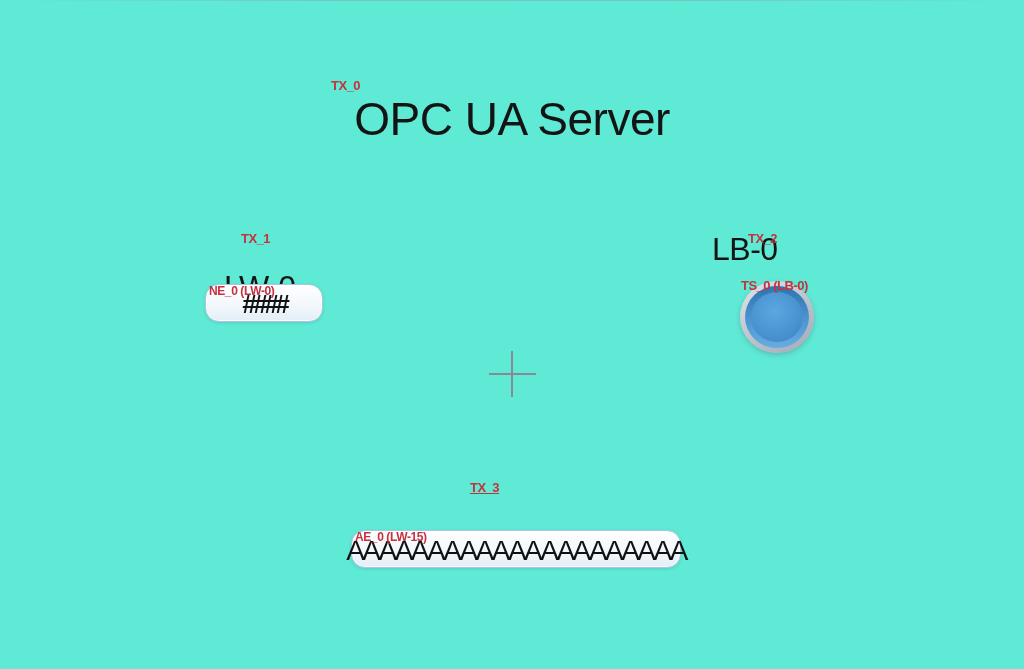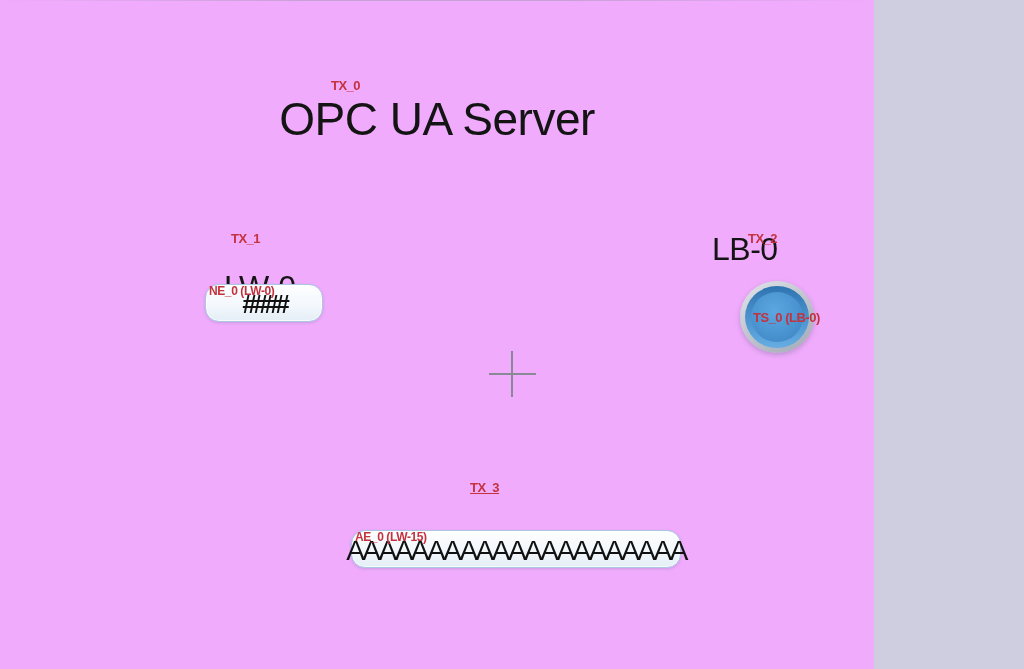"TX_0" .screen { background: #f0abfc -> #5eead4; width: 874px -> 1024px }
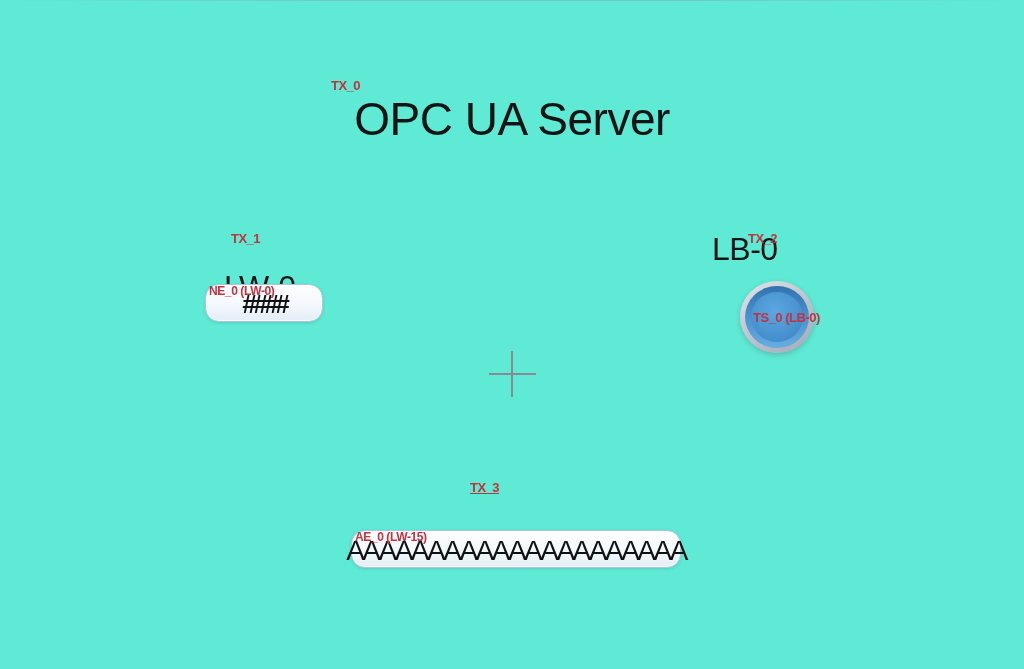"TX_1" div.obj-tag { left: 231px -> 241px }
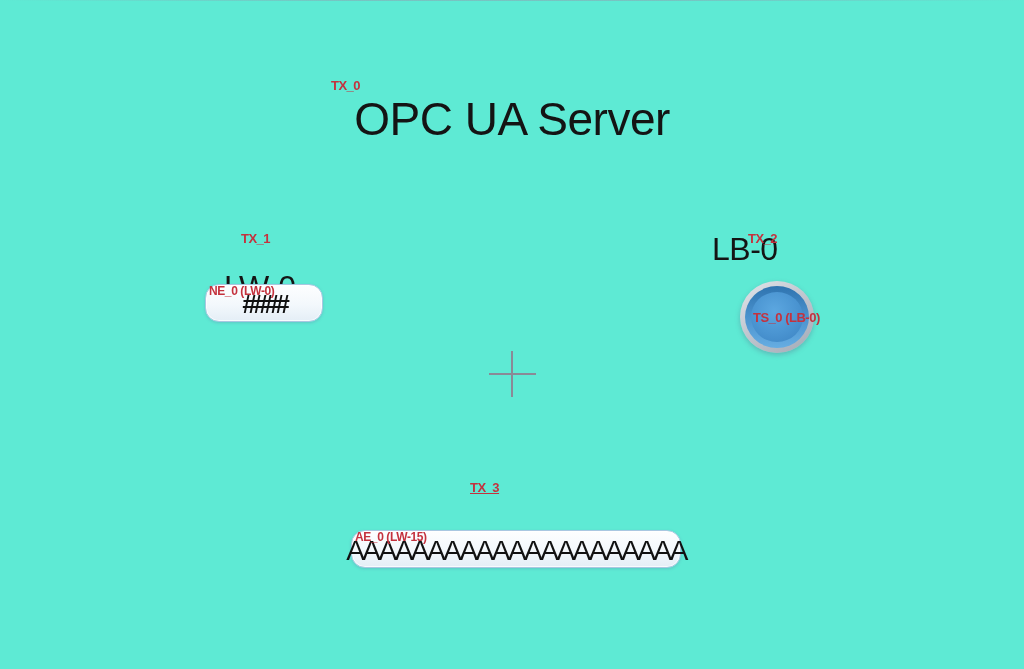"TS_0 (LB-0)" div.obj-tag { left: 13px -> 1px; margin-top: 32px -> none }
